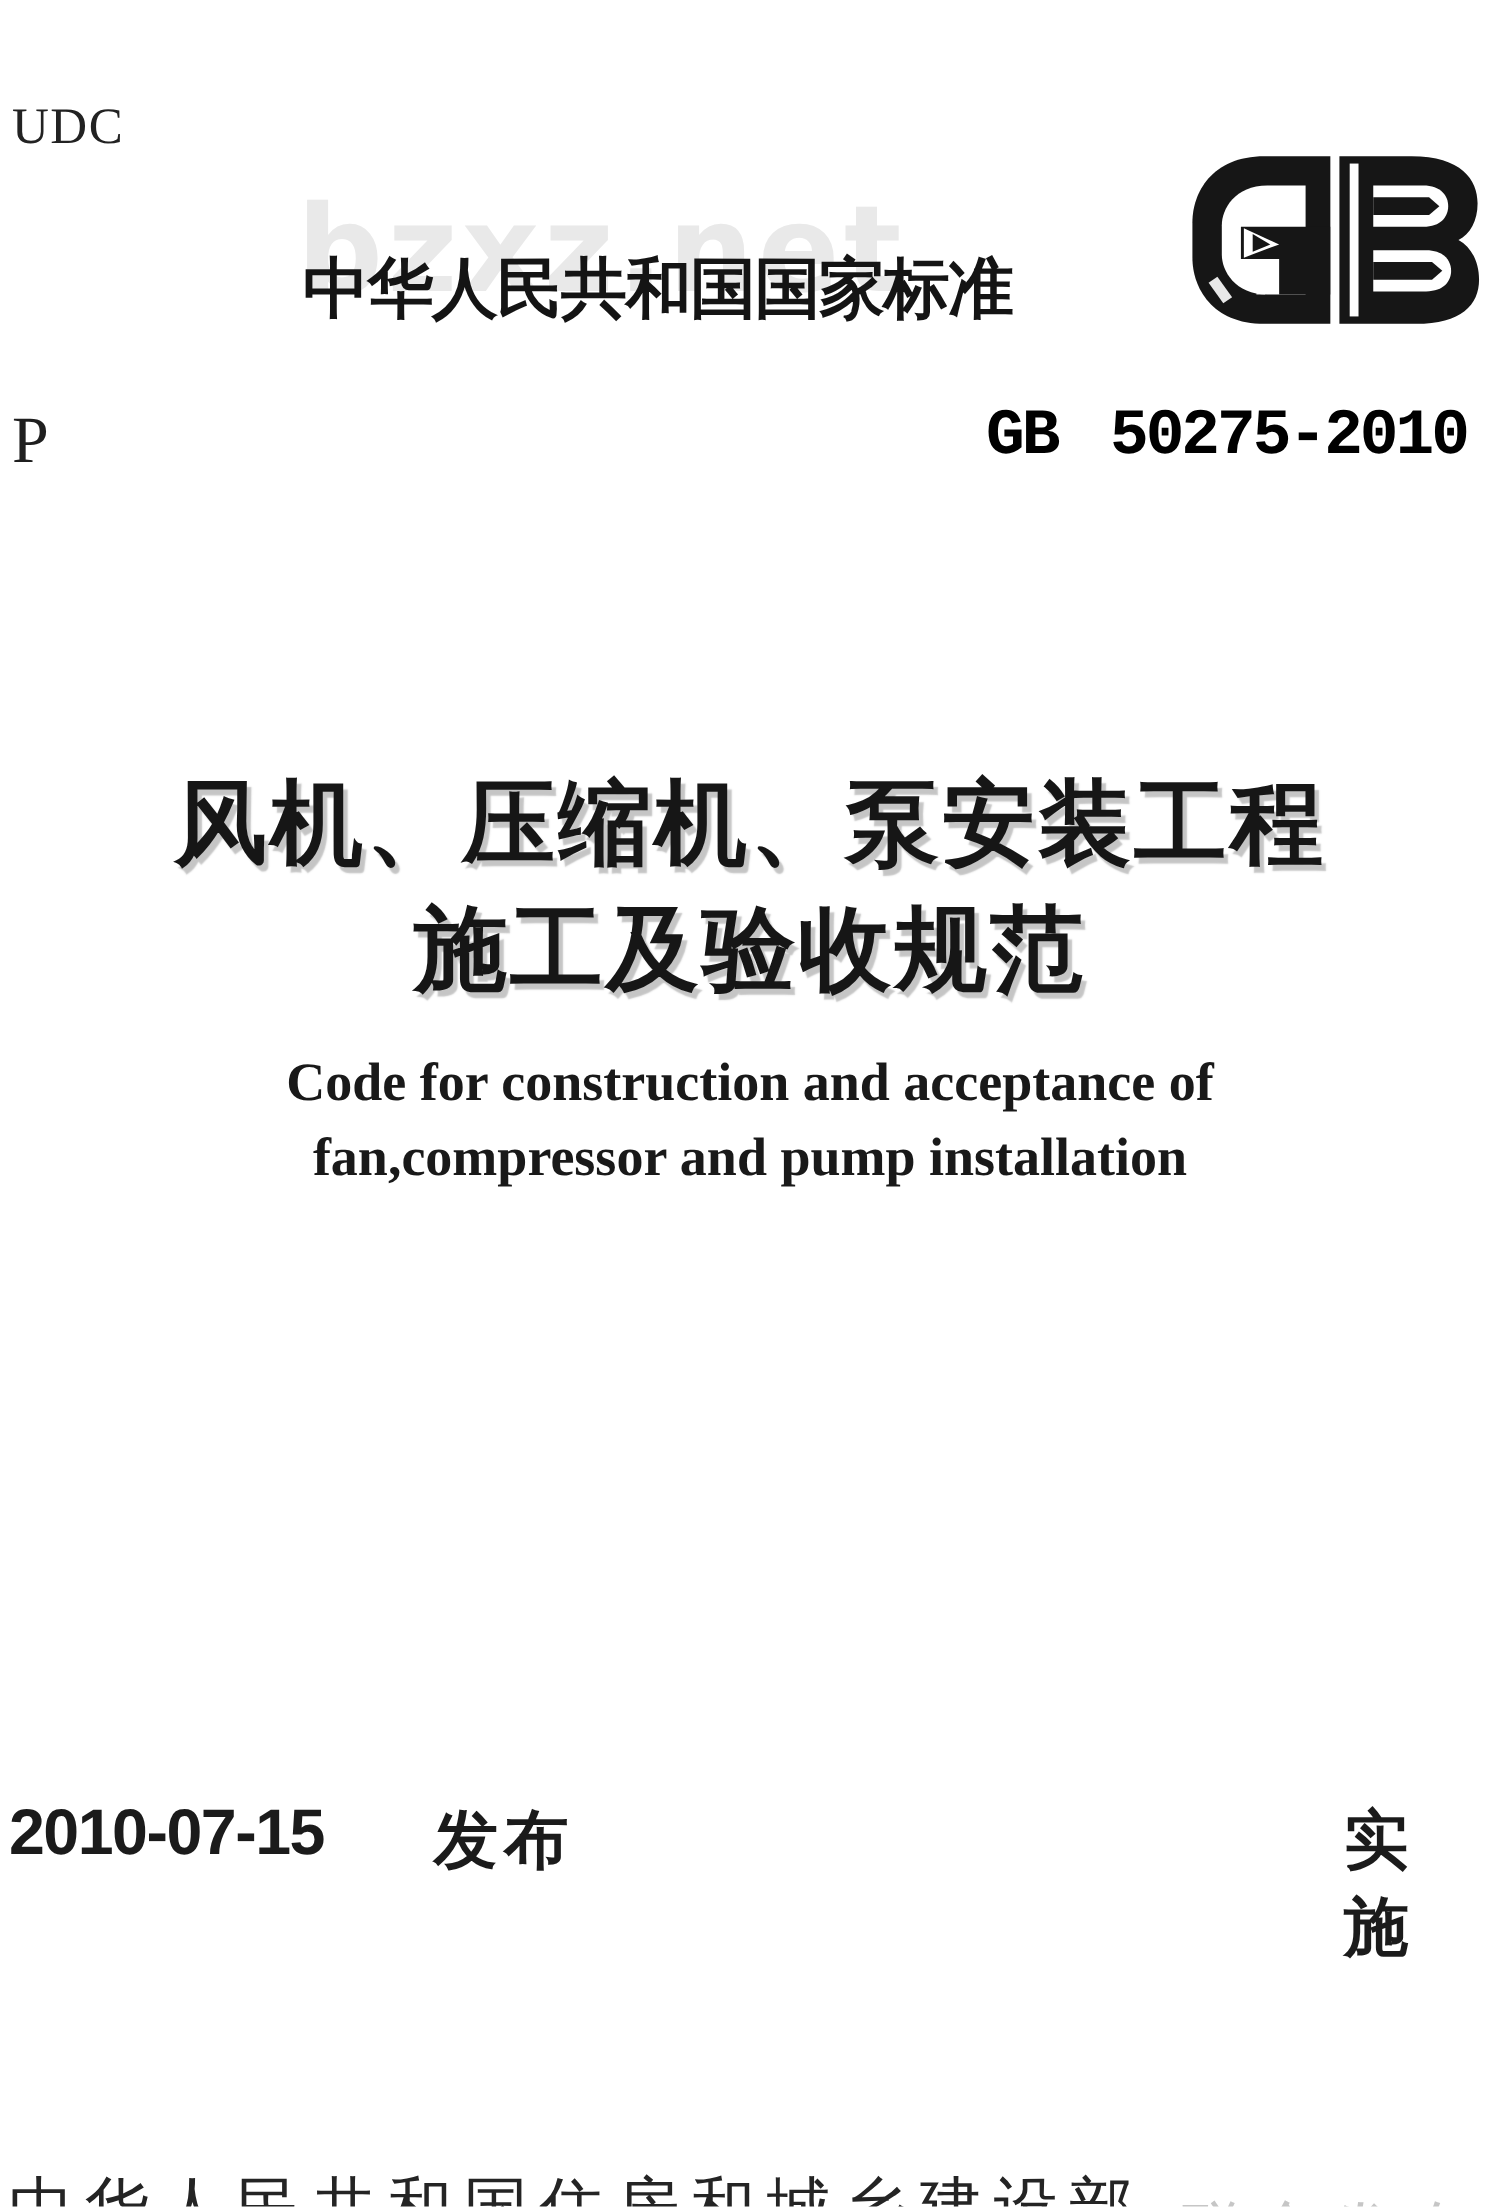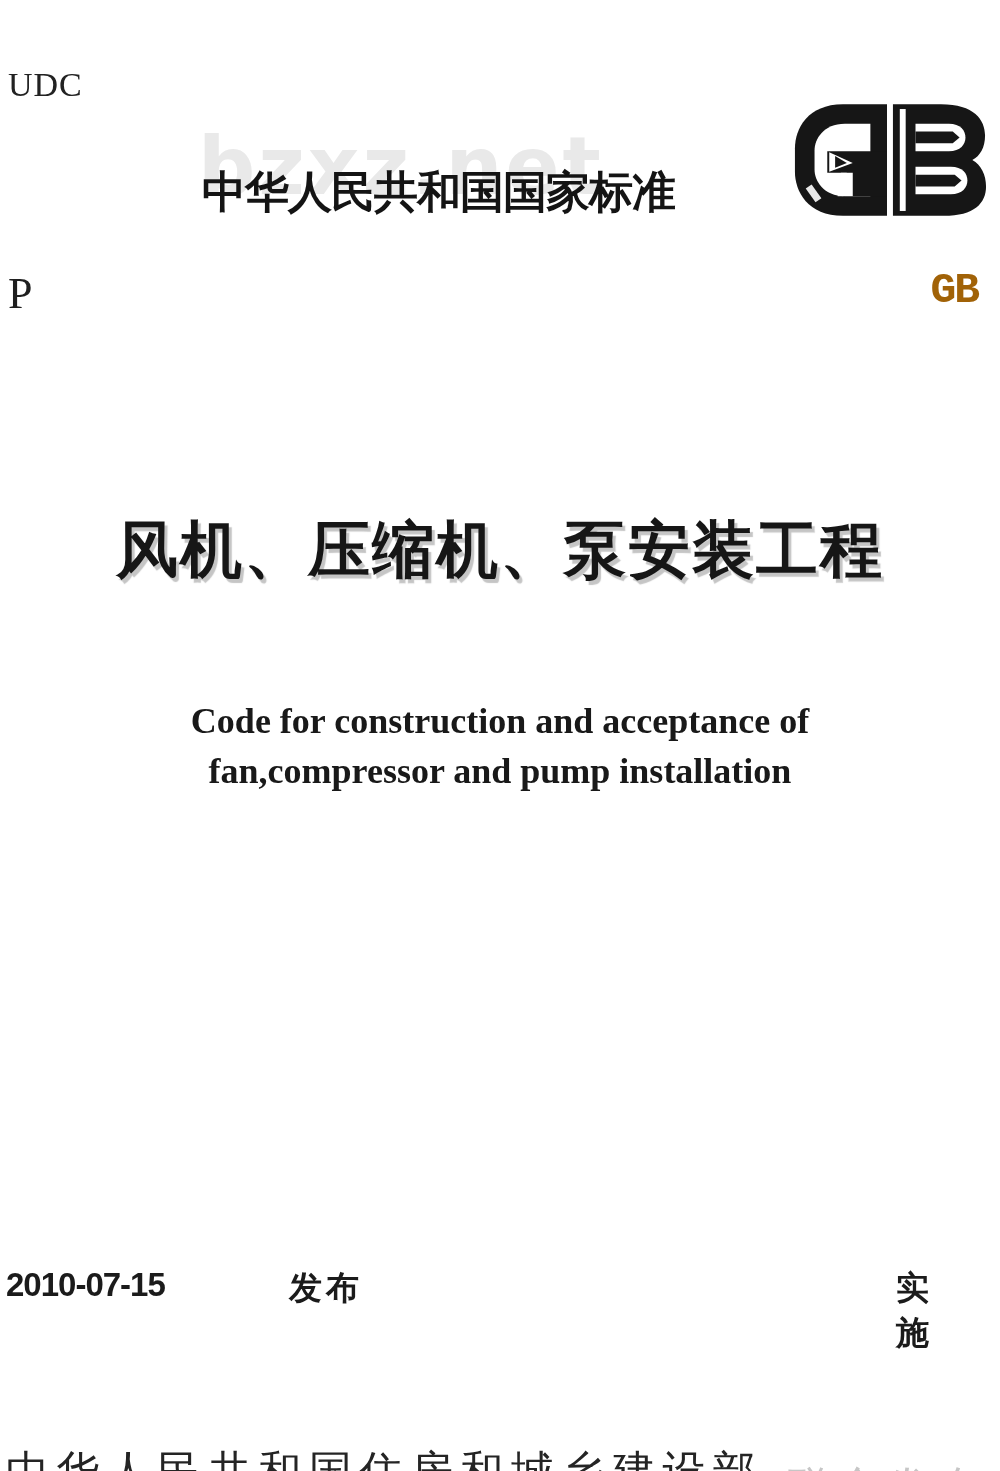"GB" .std-code { color: #a16207 -> #000000 }
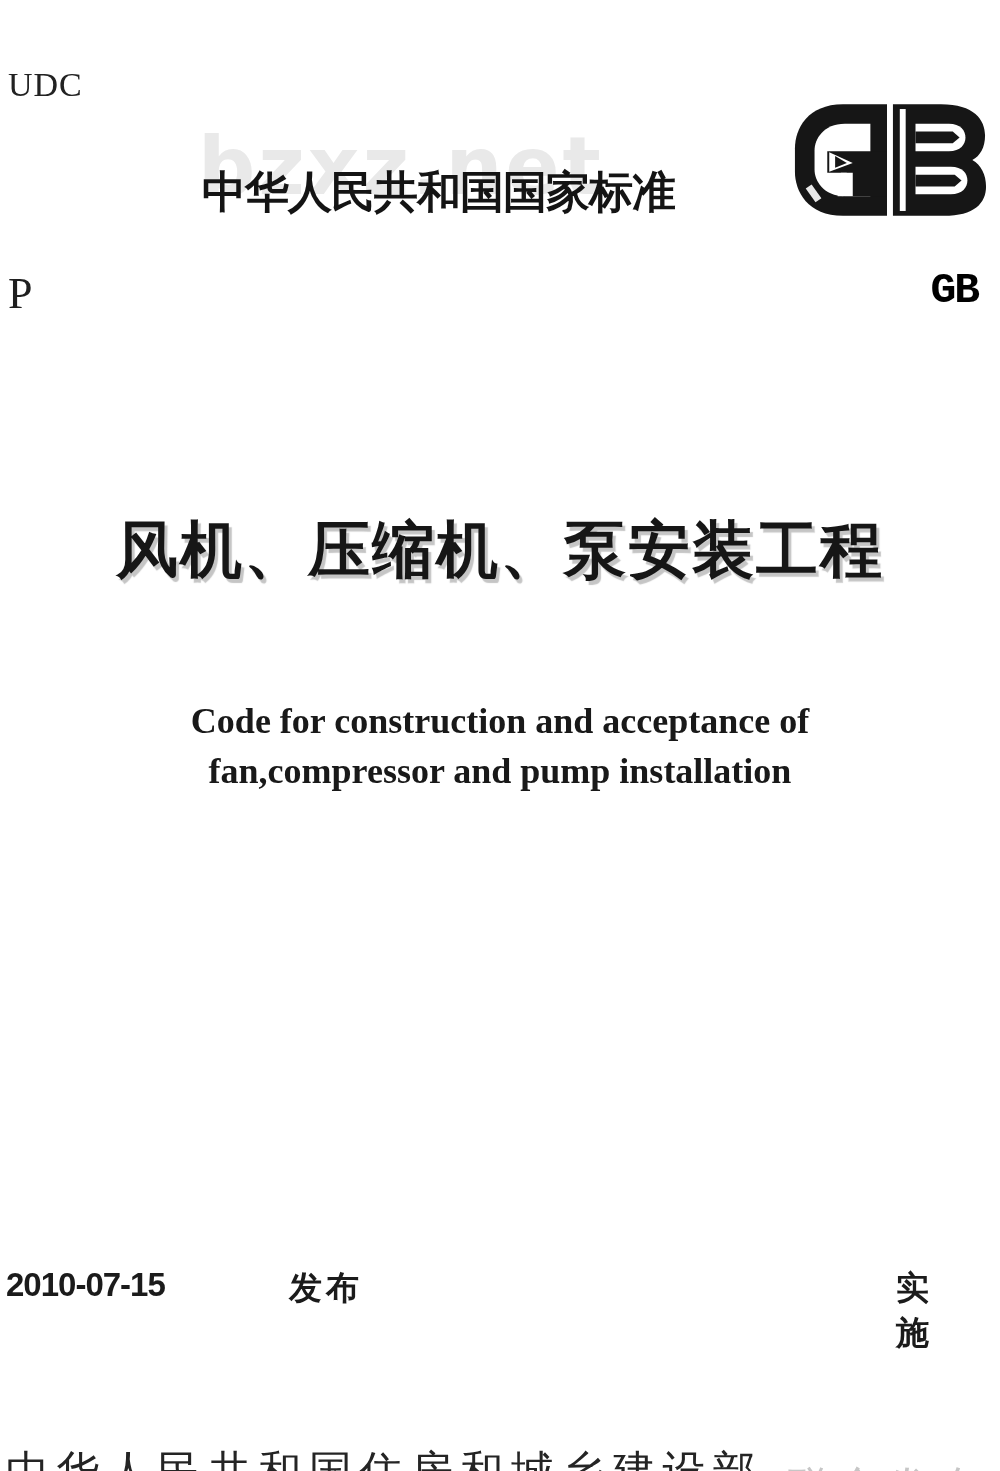"50275-2010" span { html: none -> <span>50275-2010</span> }
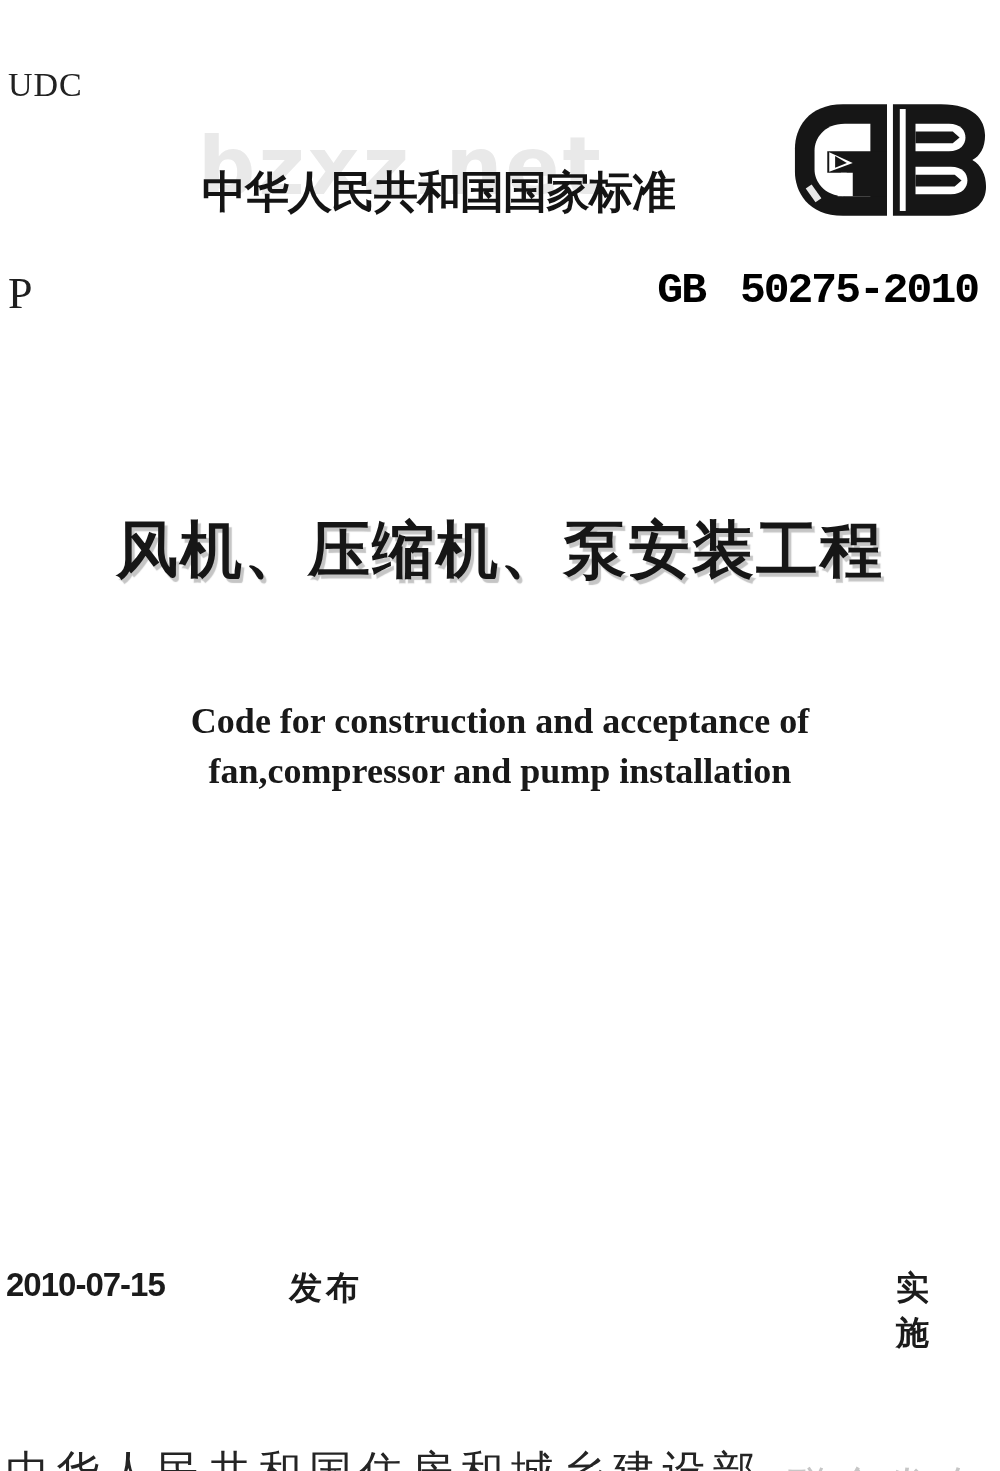"施工及验收规范" div { html: none -> <div>施工及验收规范</div> }
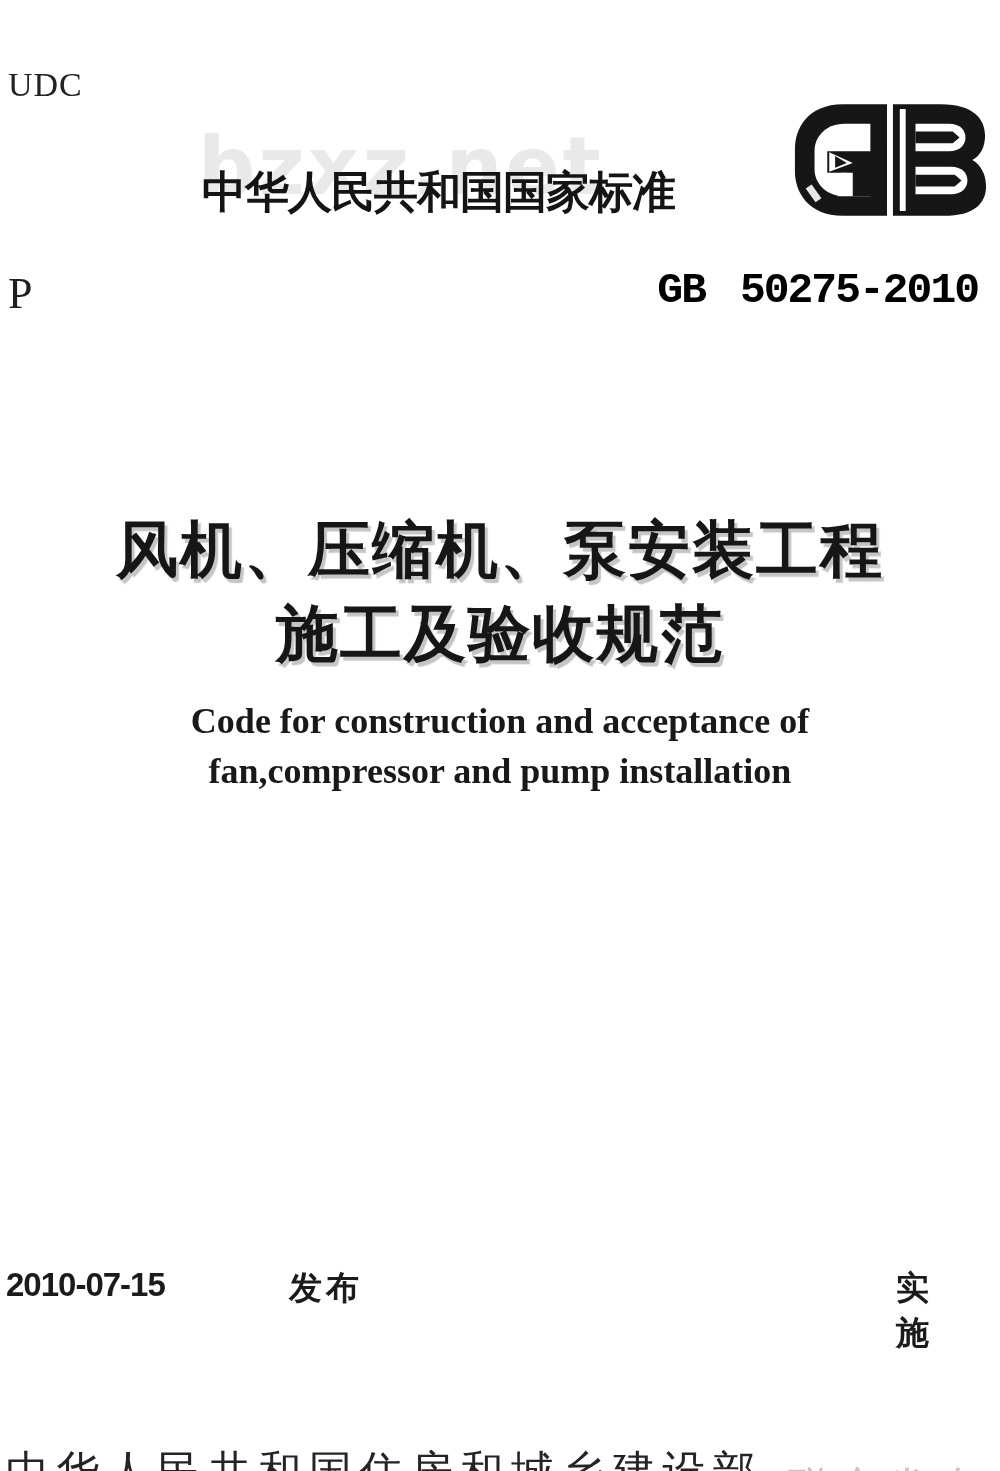"2010-07-15" .dates-row { font-size: 33px -> 43px; top: 1266px -> 1198px }
